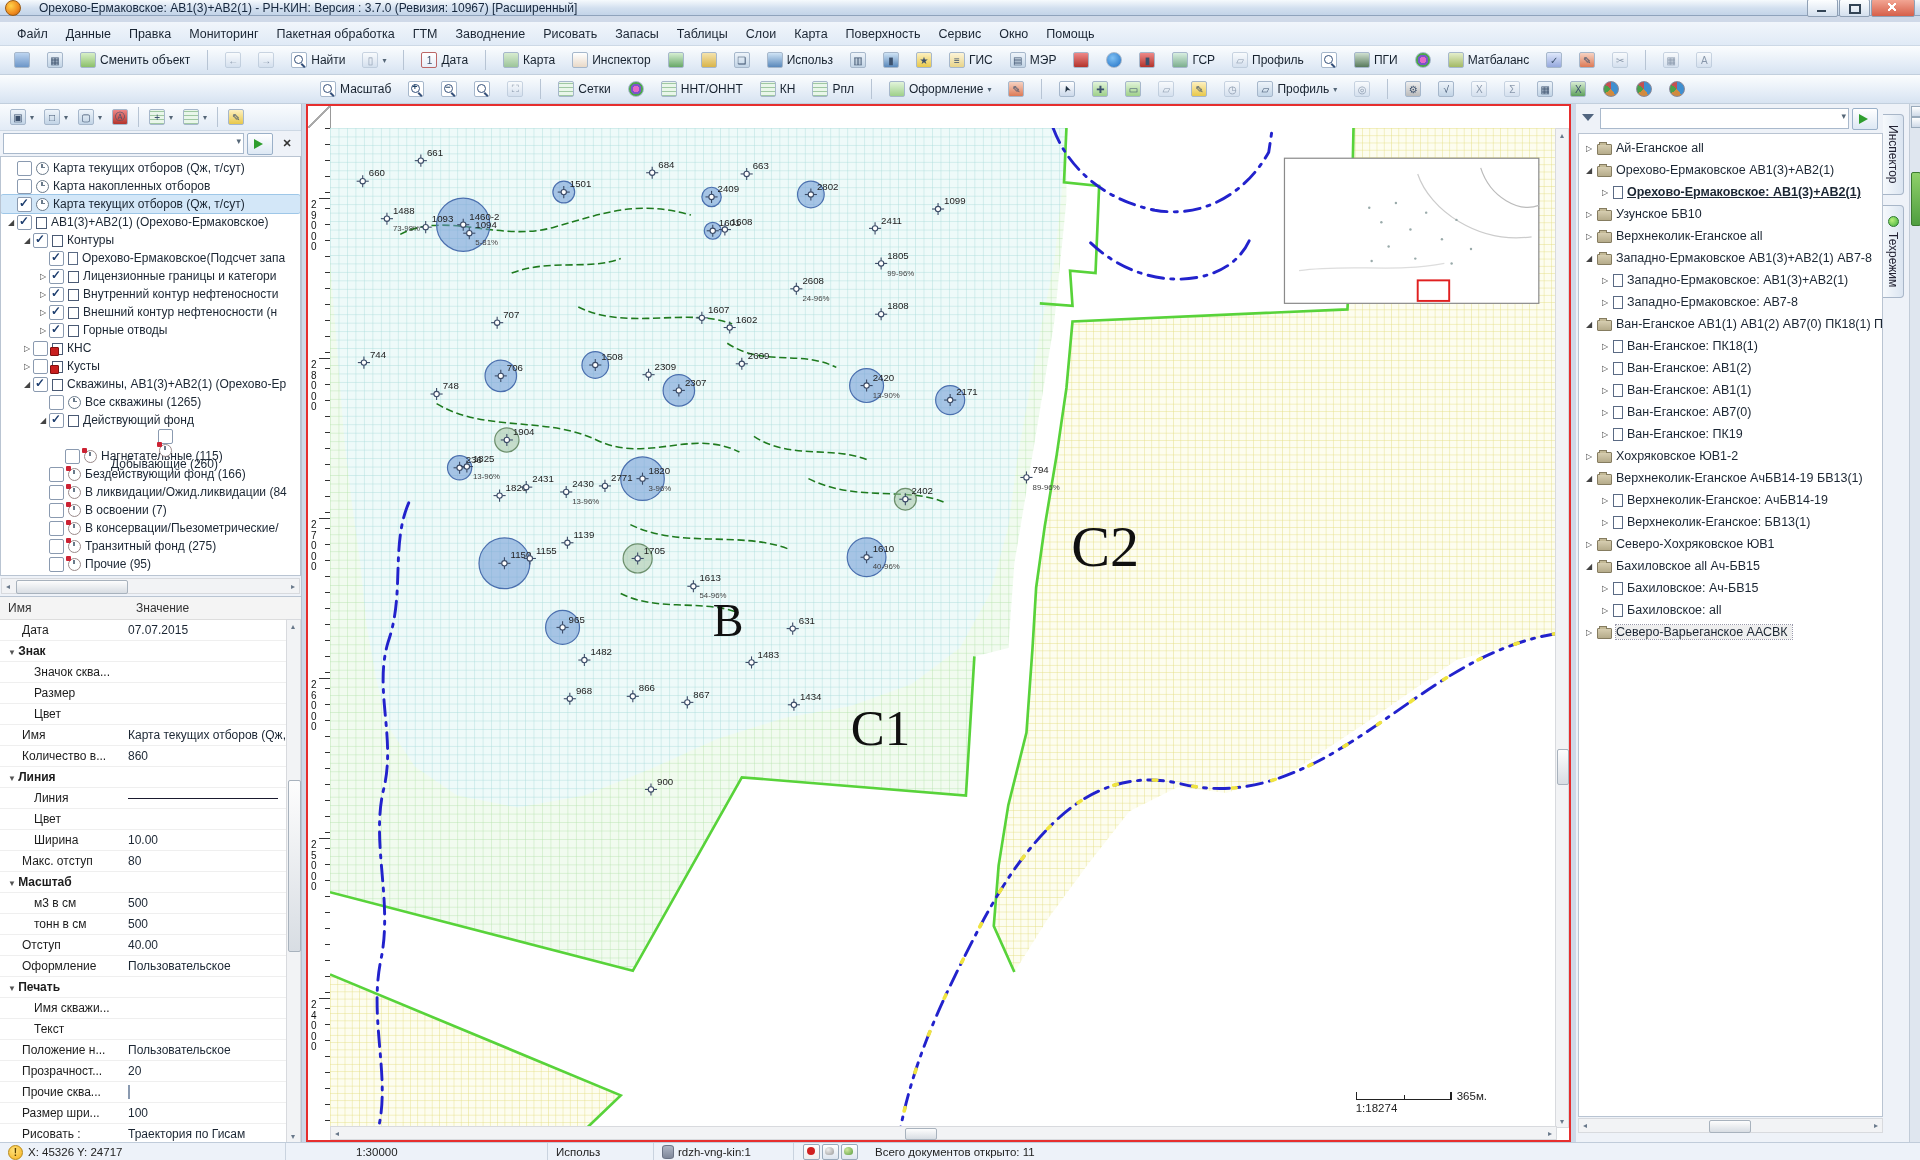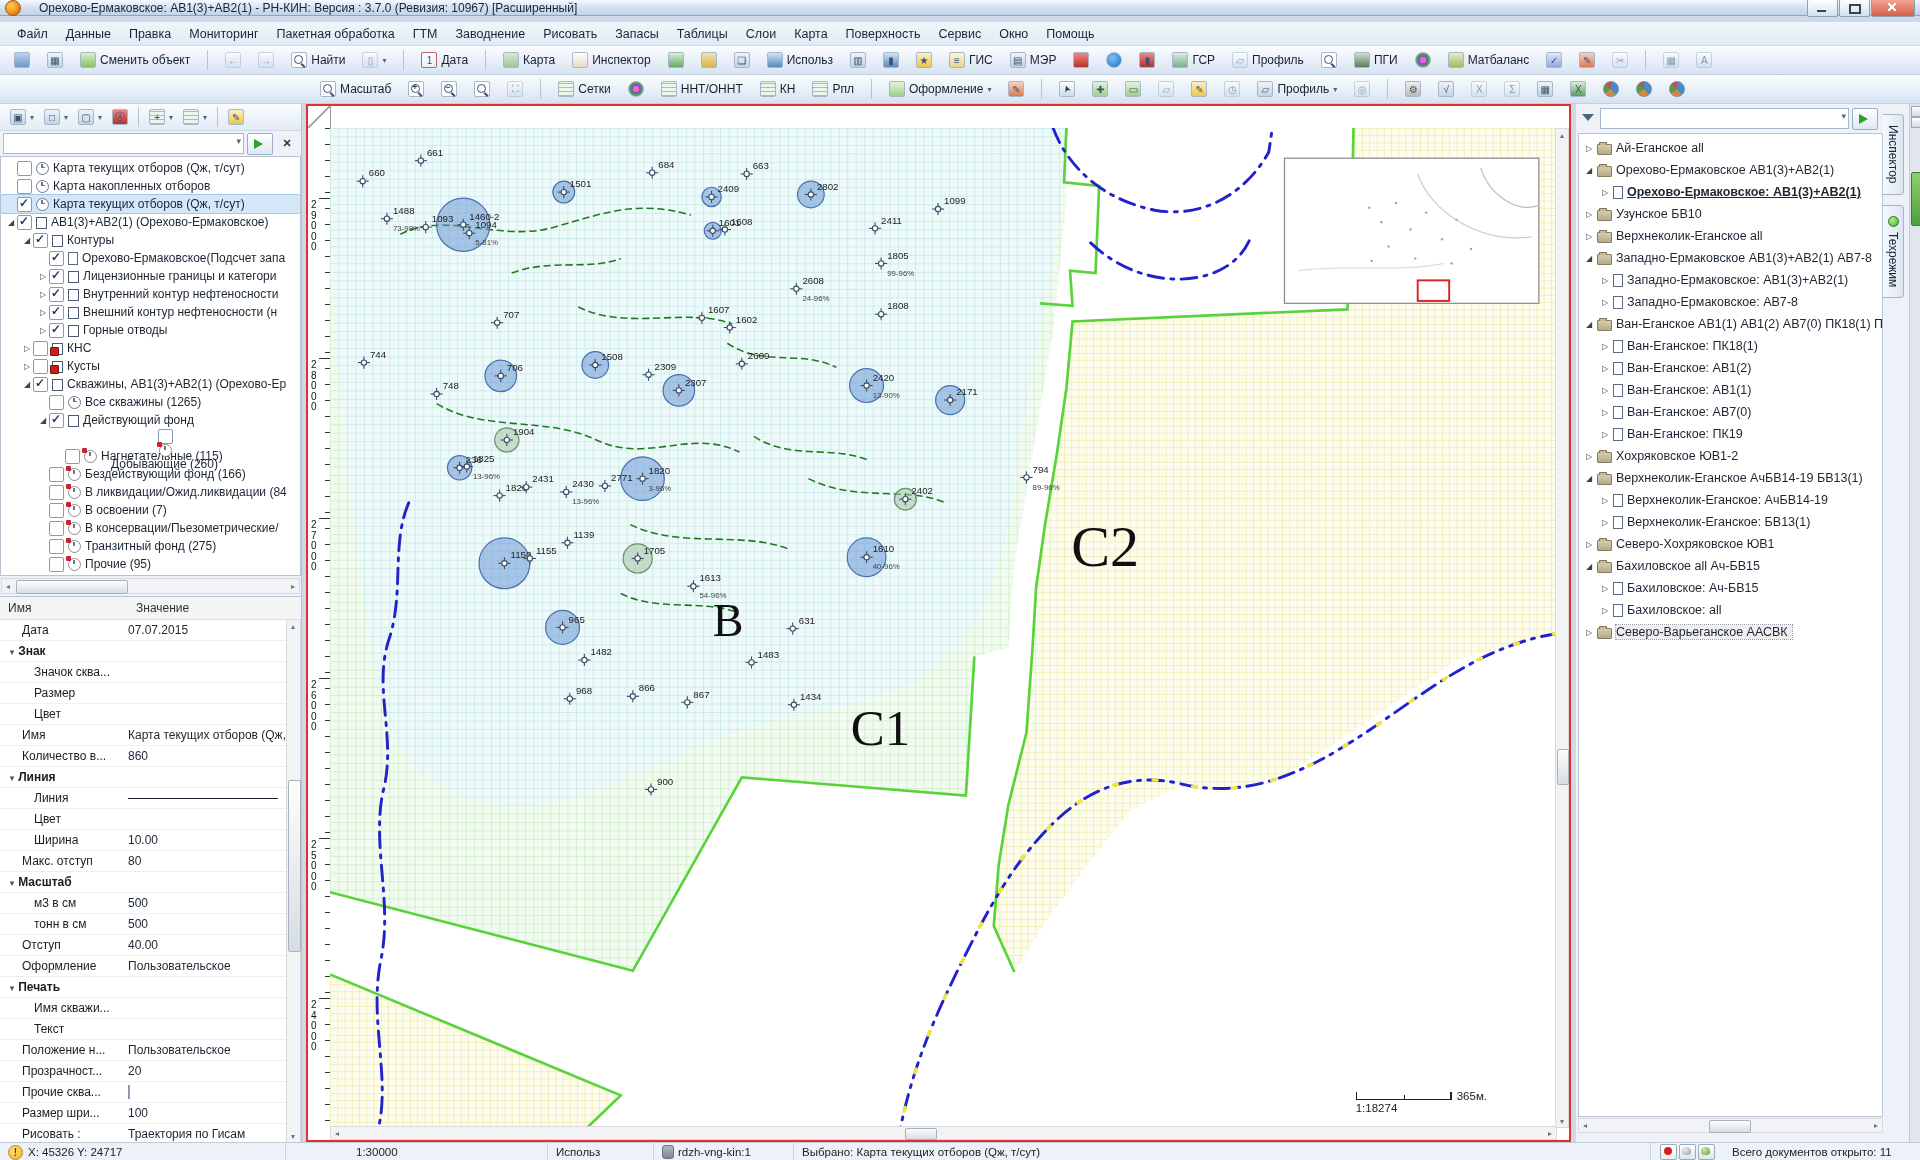"Выбрано: Карта текущих отборов (Qж," div.scell { html: <div>Выбрано: Карта текущих отборов (Qж, т/сут)</div> -> none }
